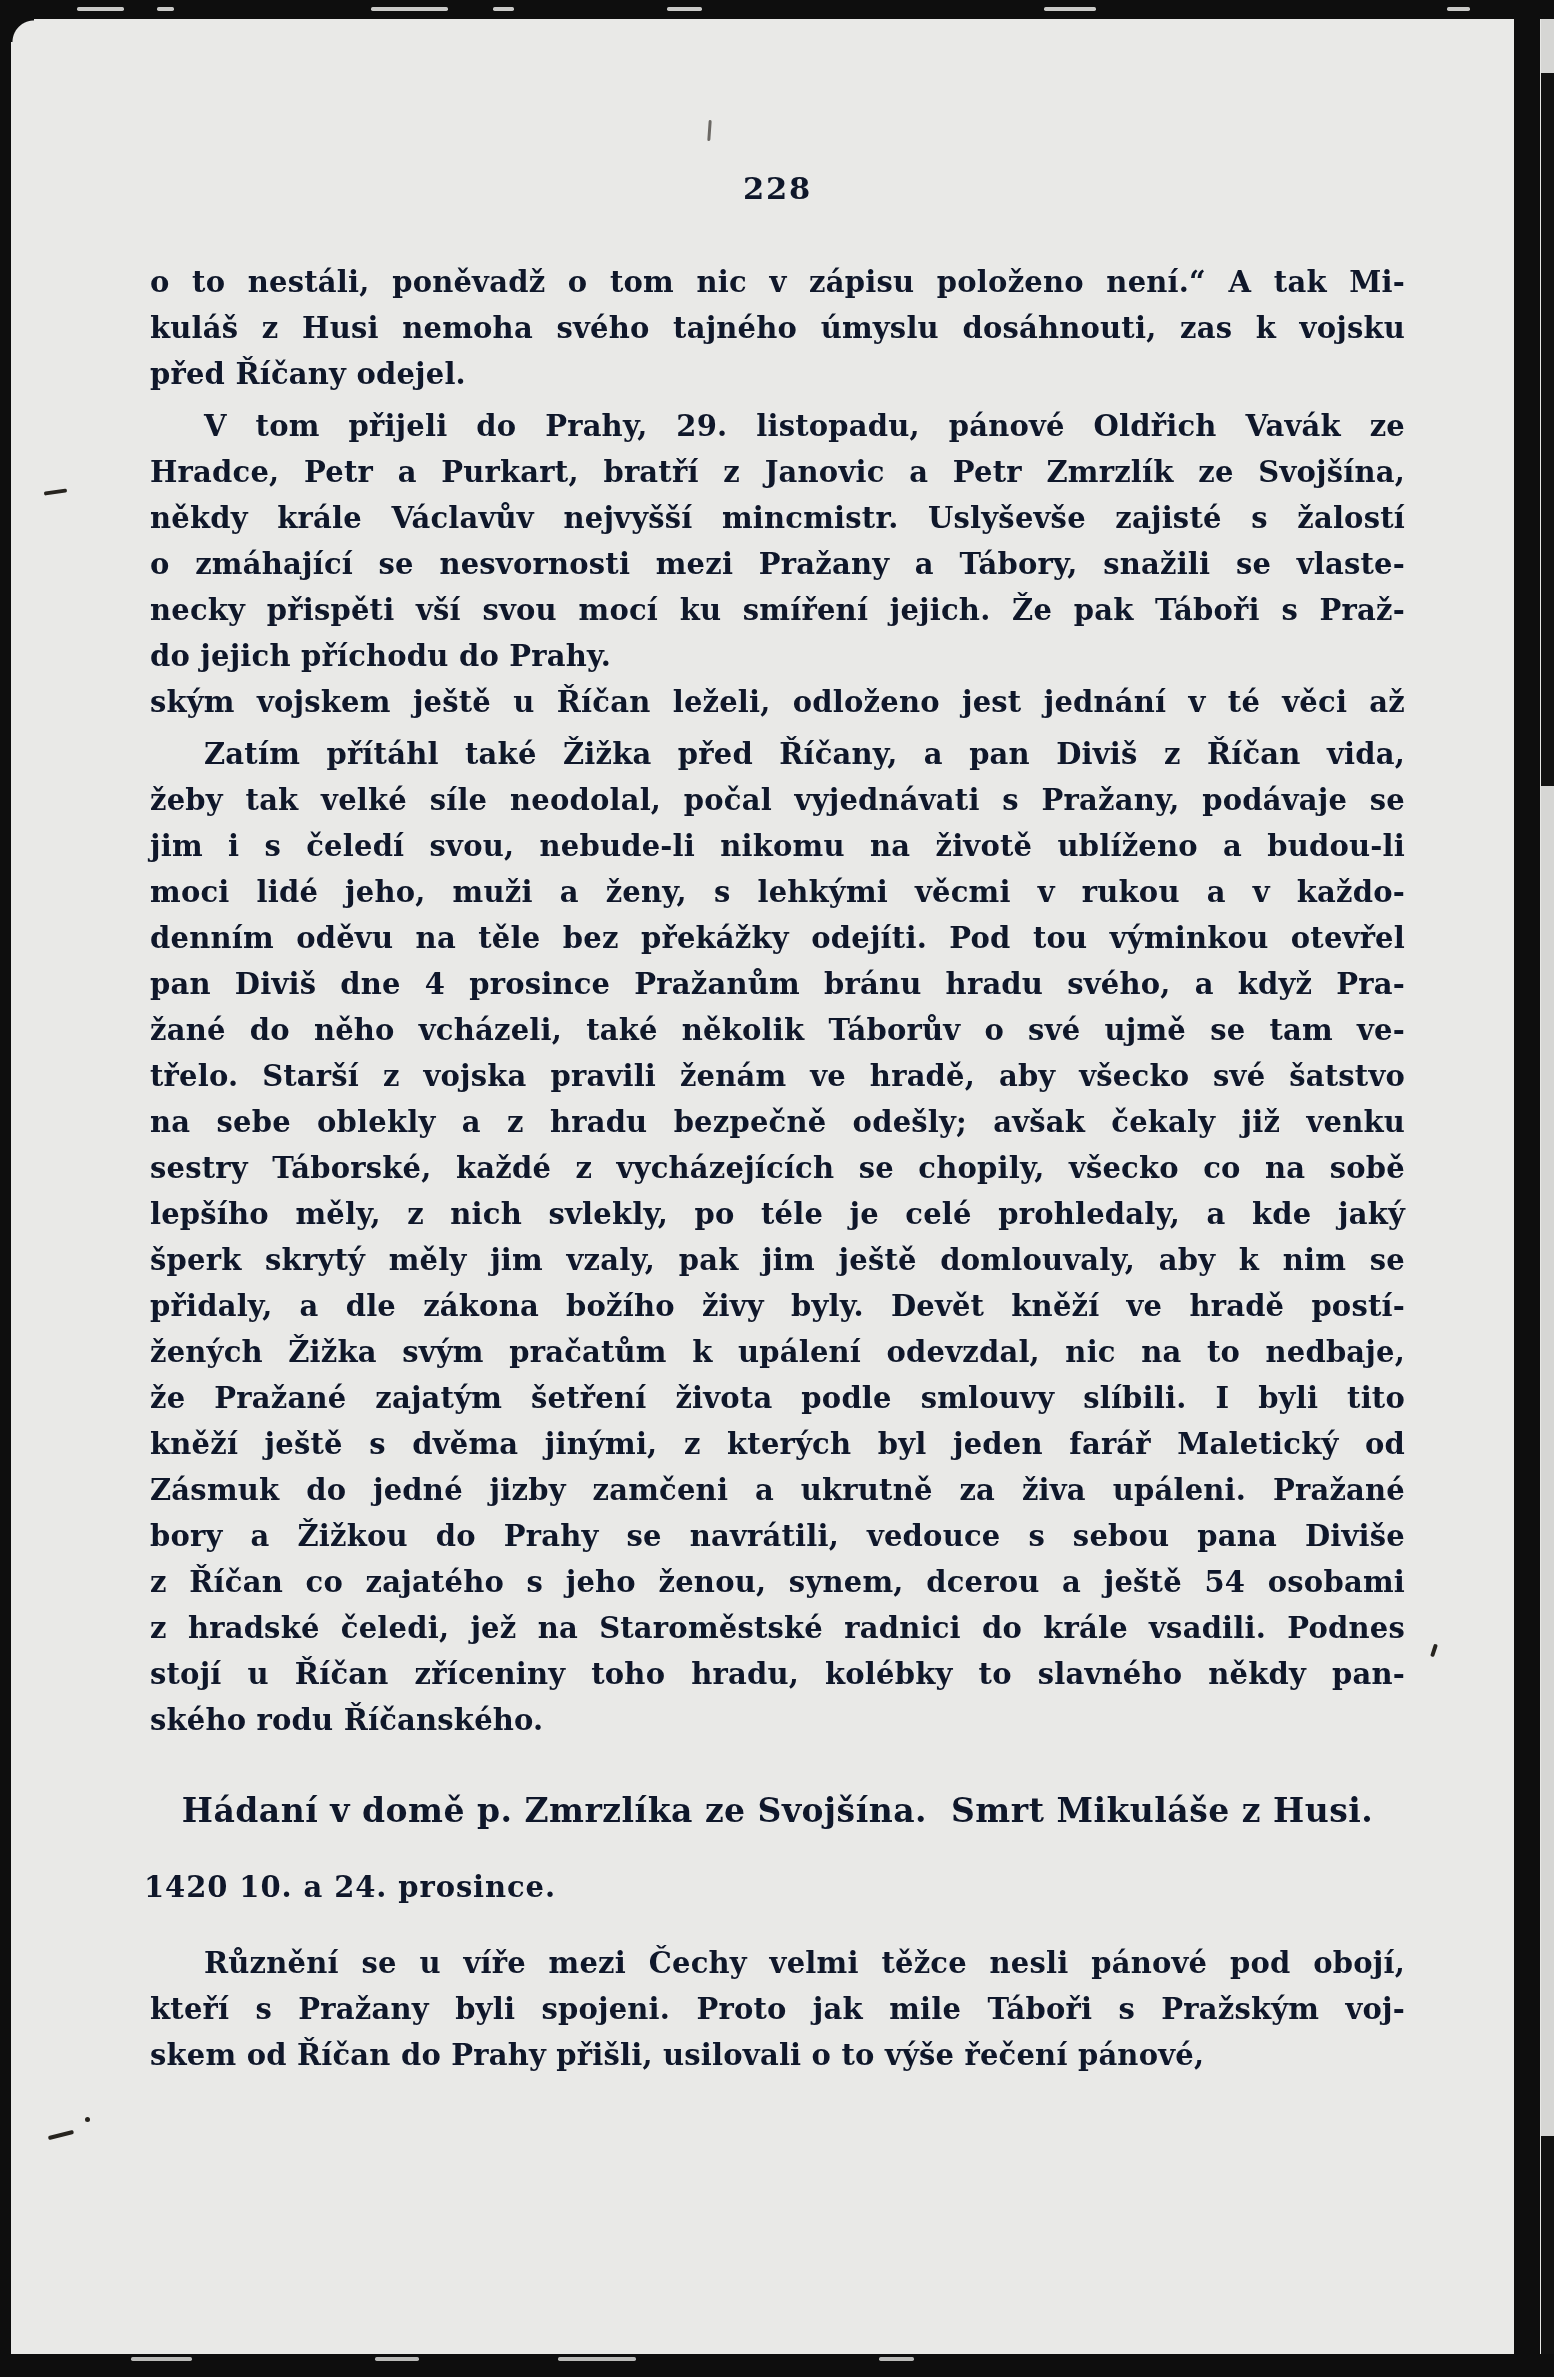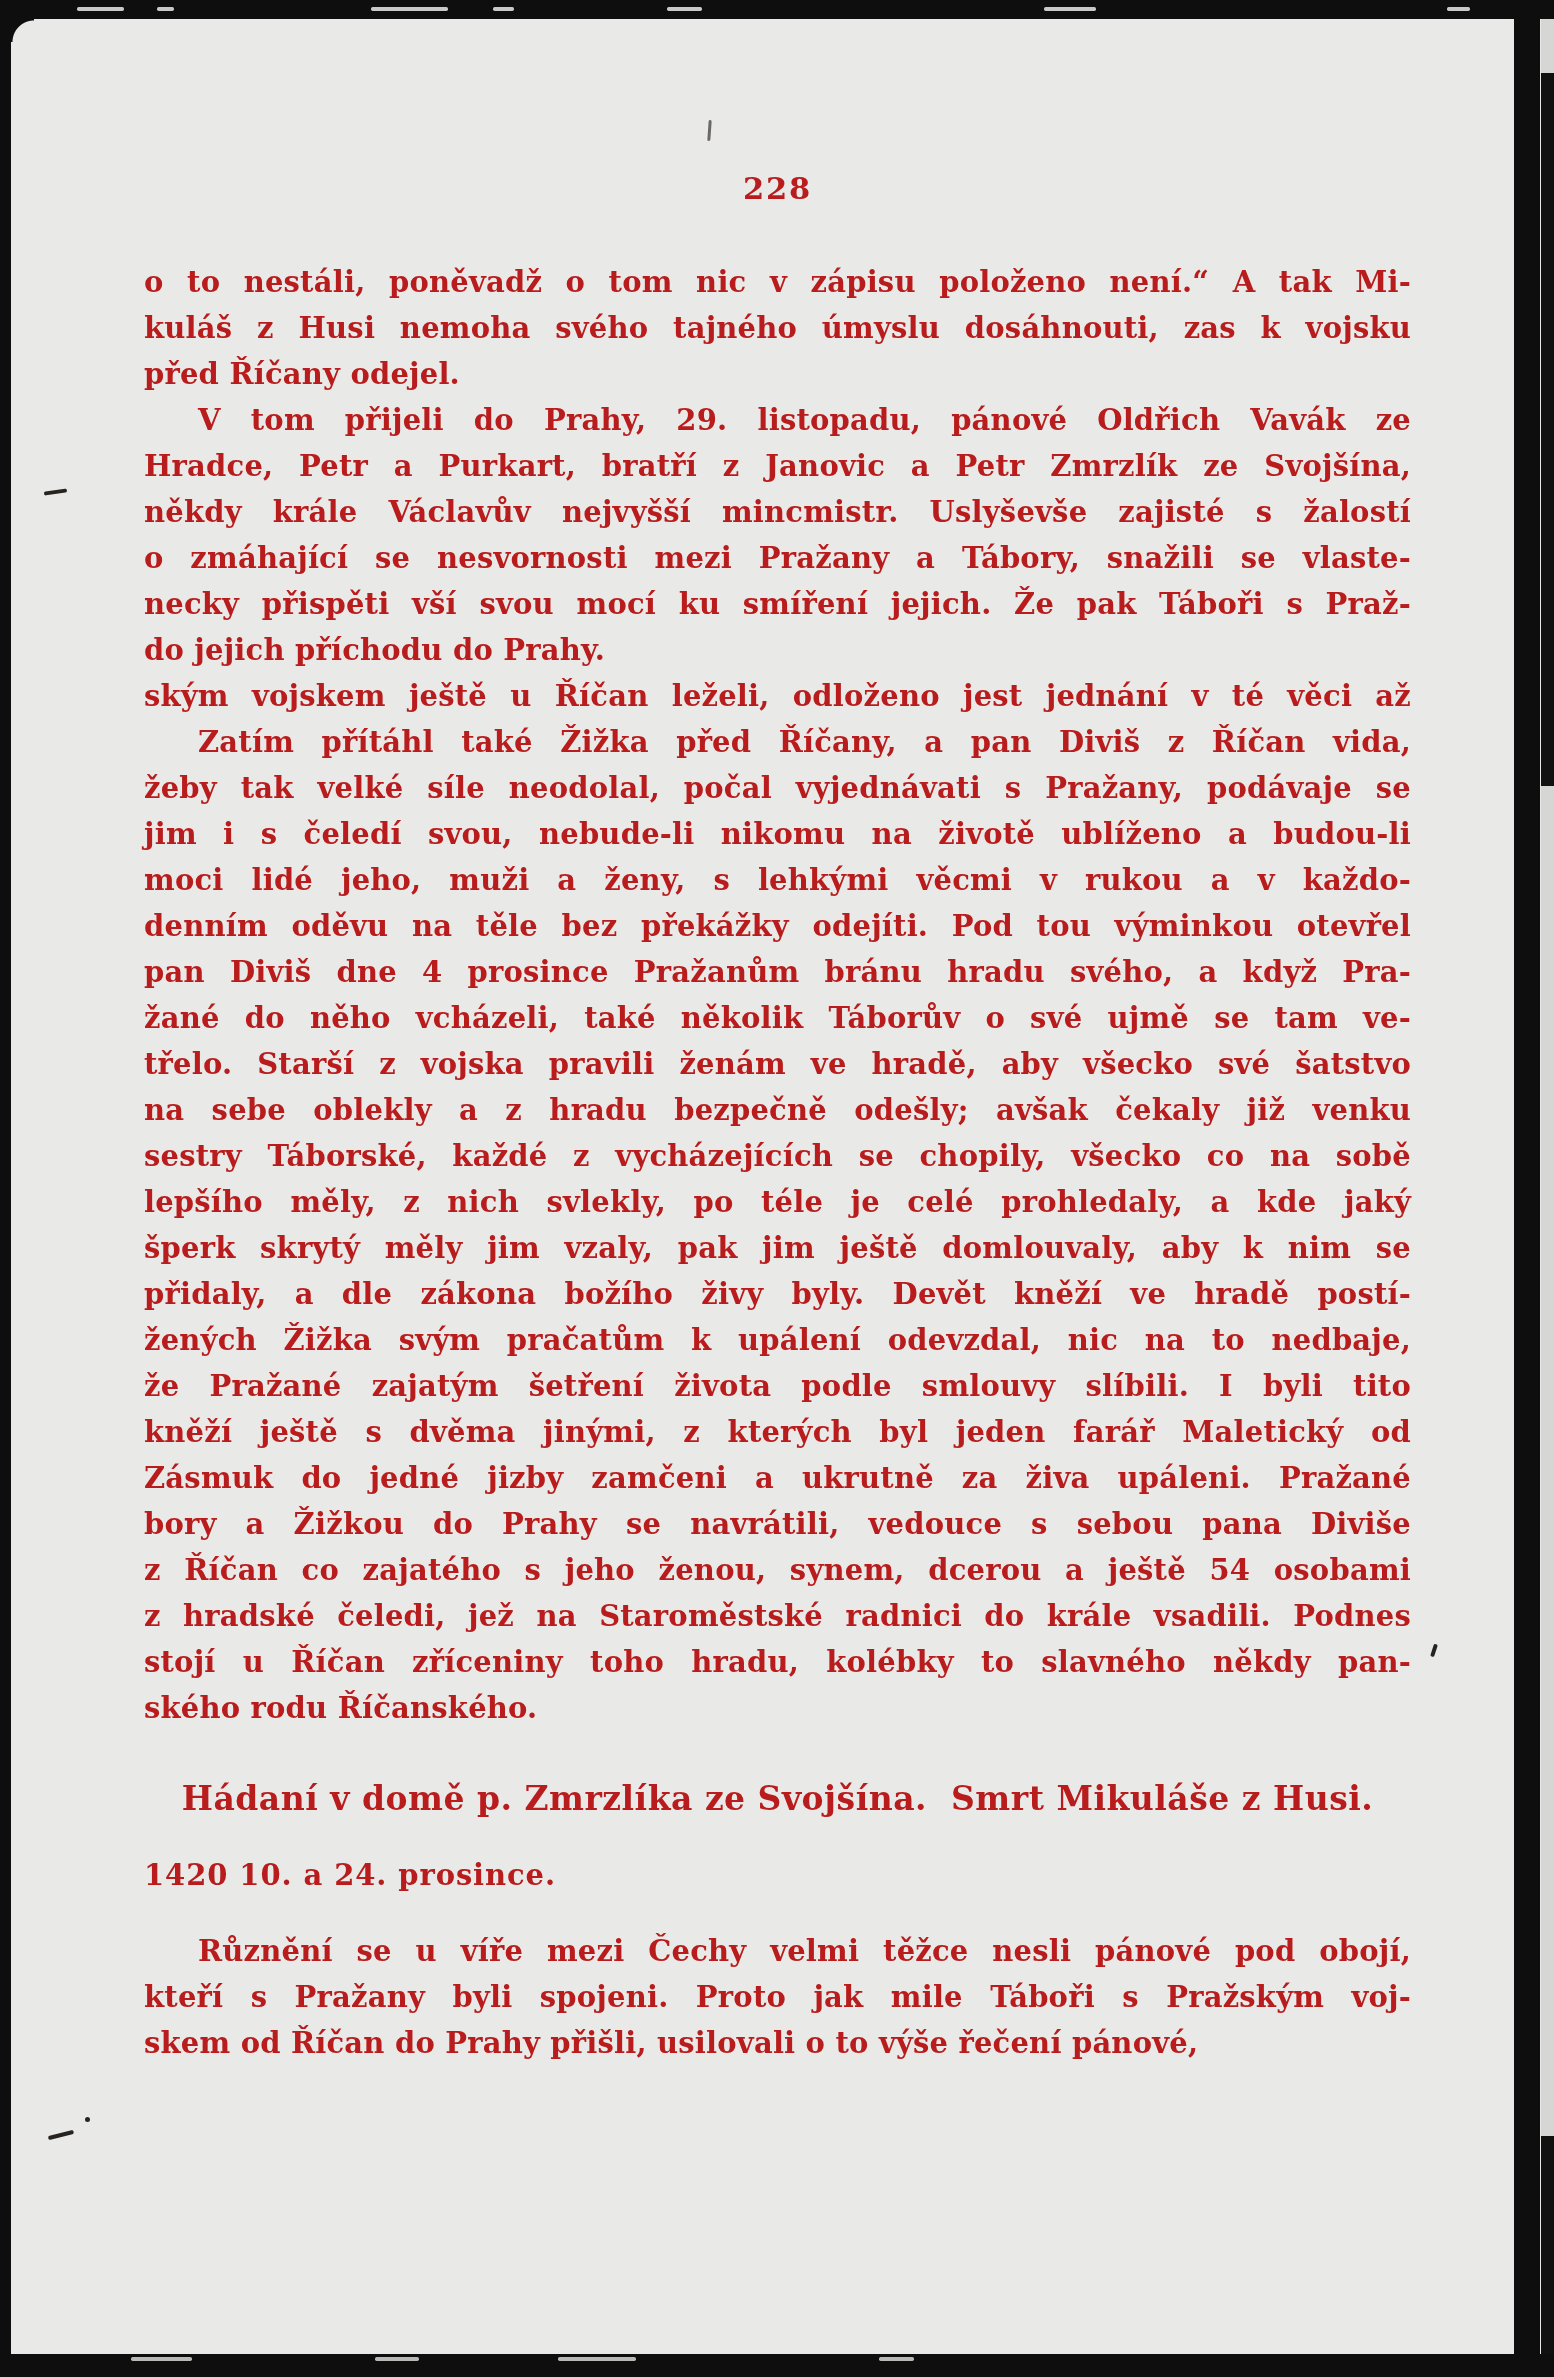"228" .scan { color: #b91c1c -> #0f172a }
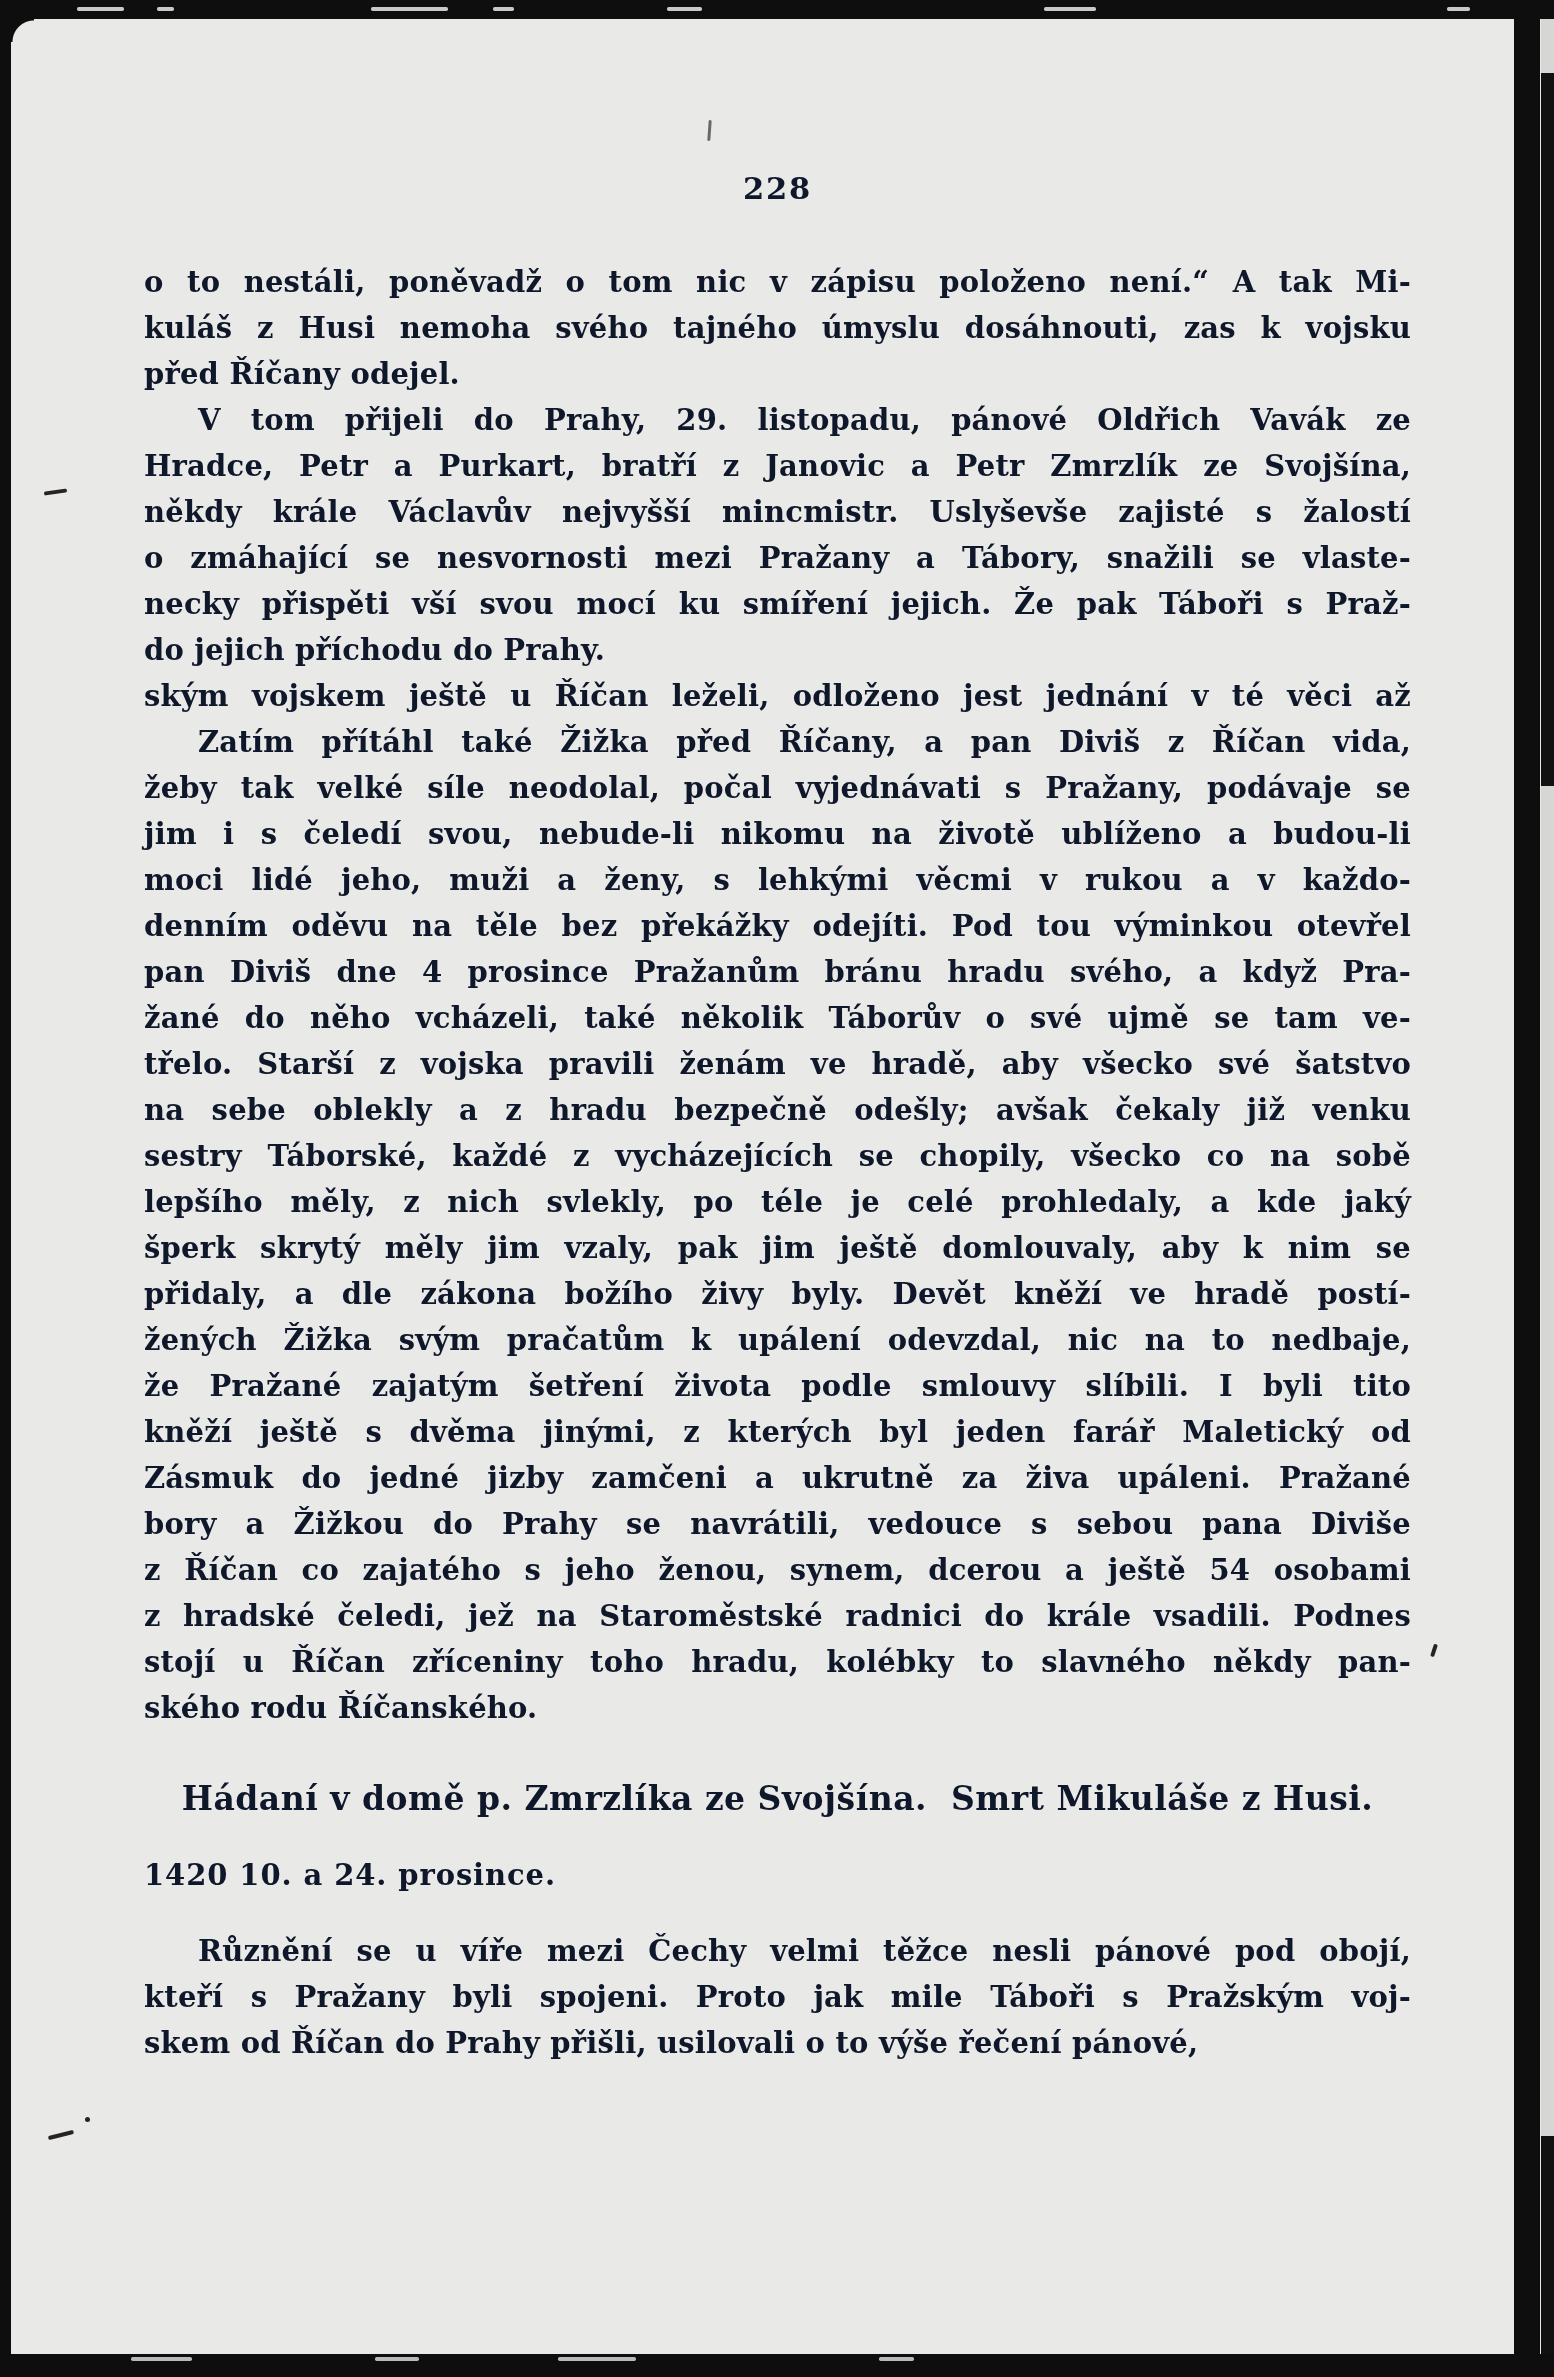"o to nestáli, poněvadž o" .para { margin: 0 -> 6px }
